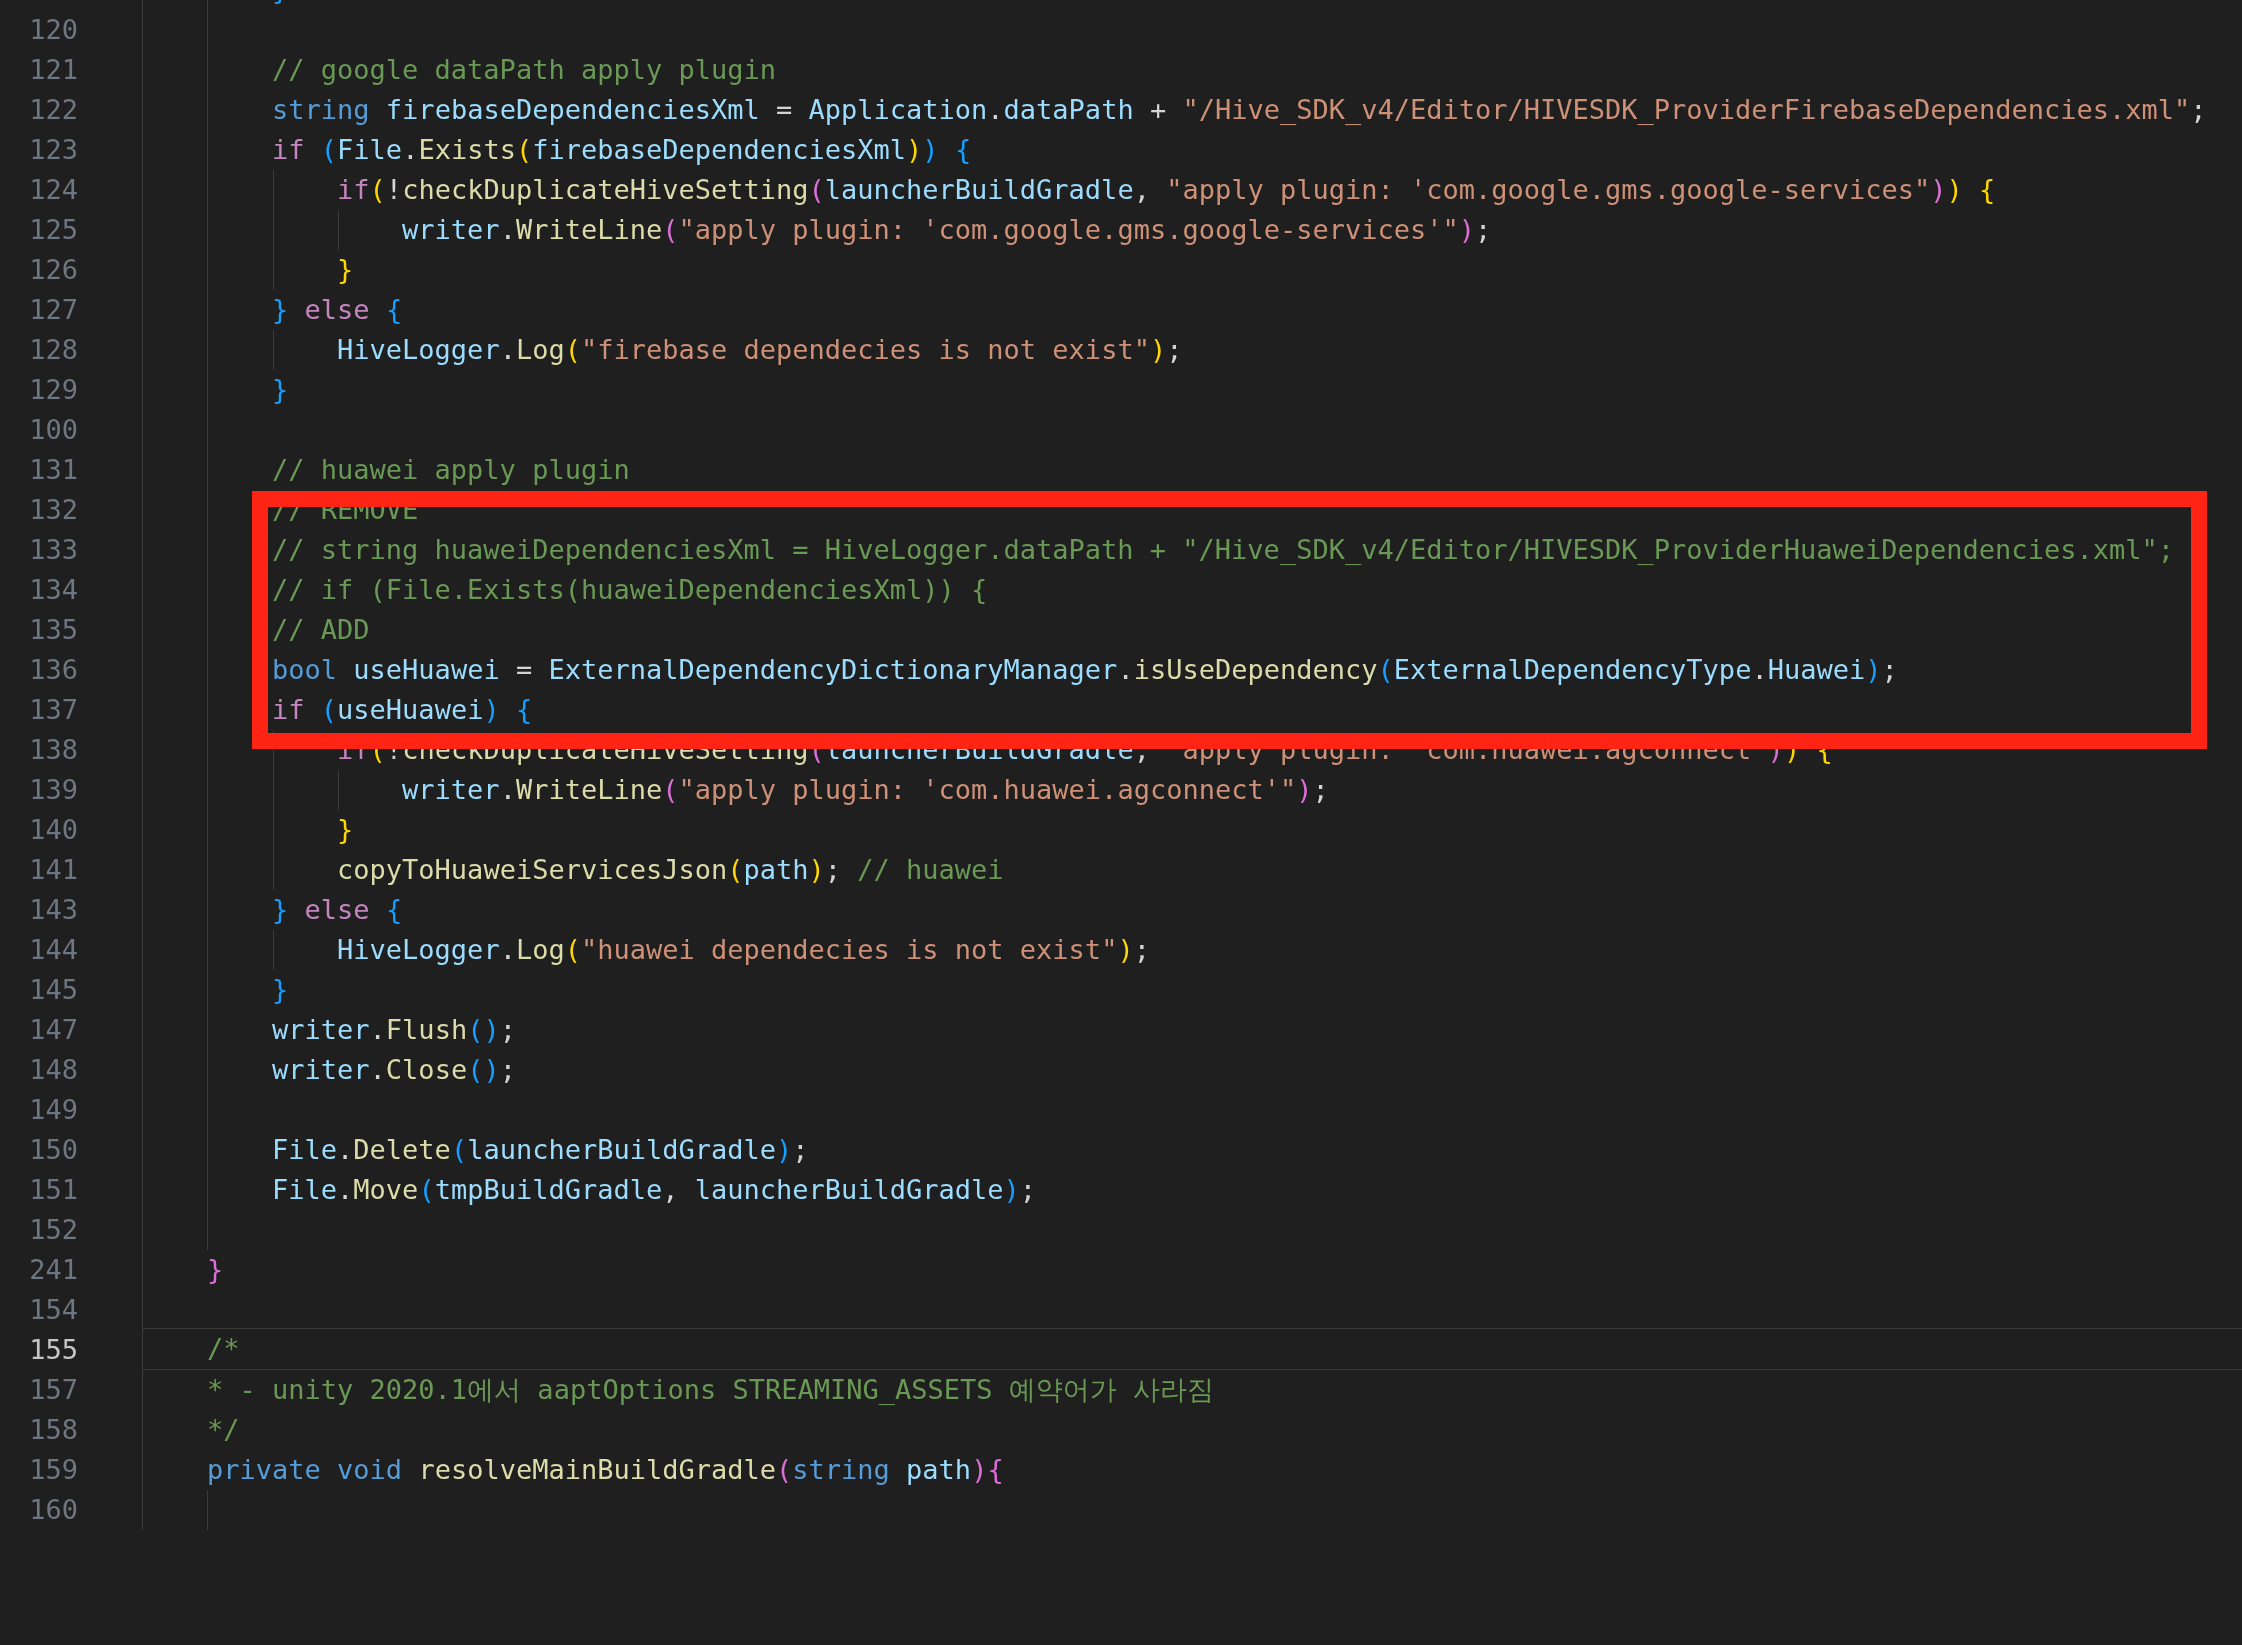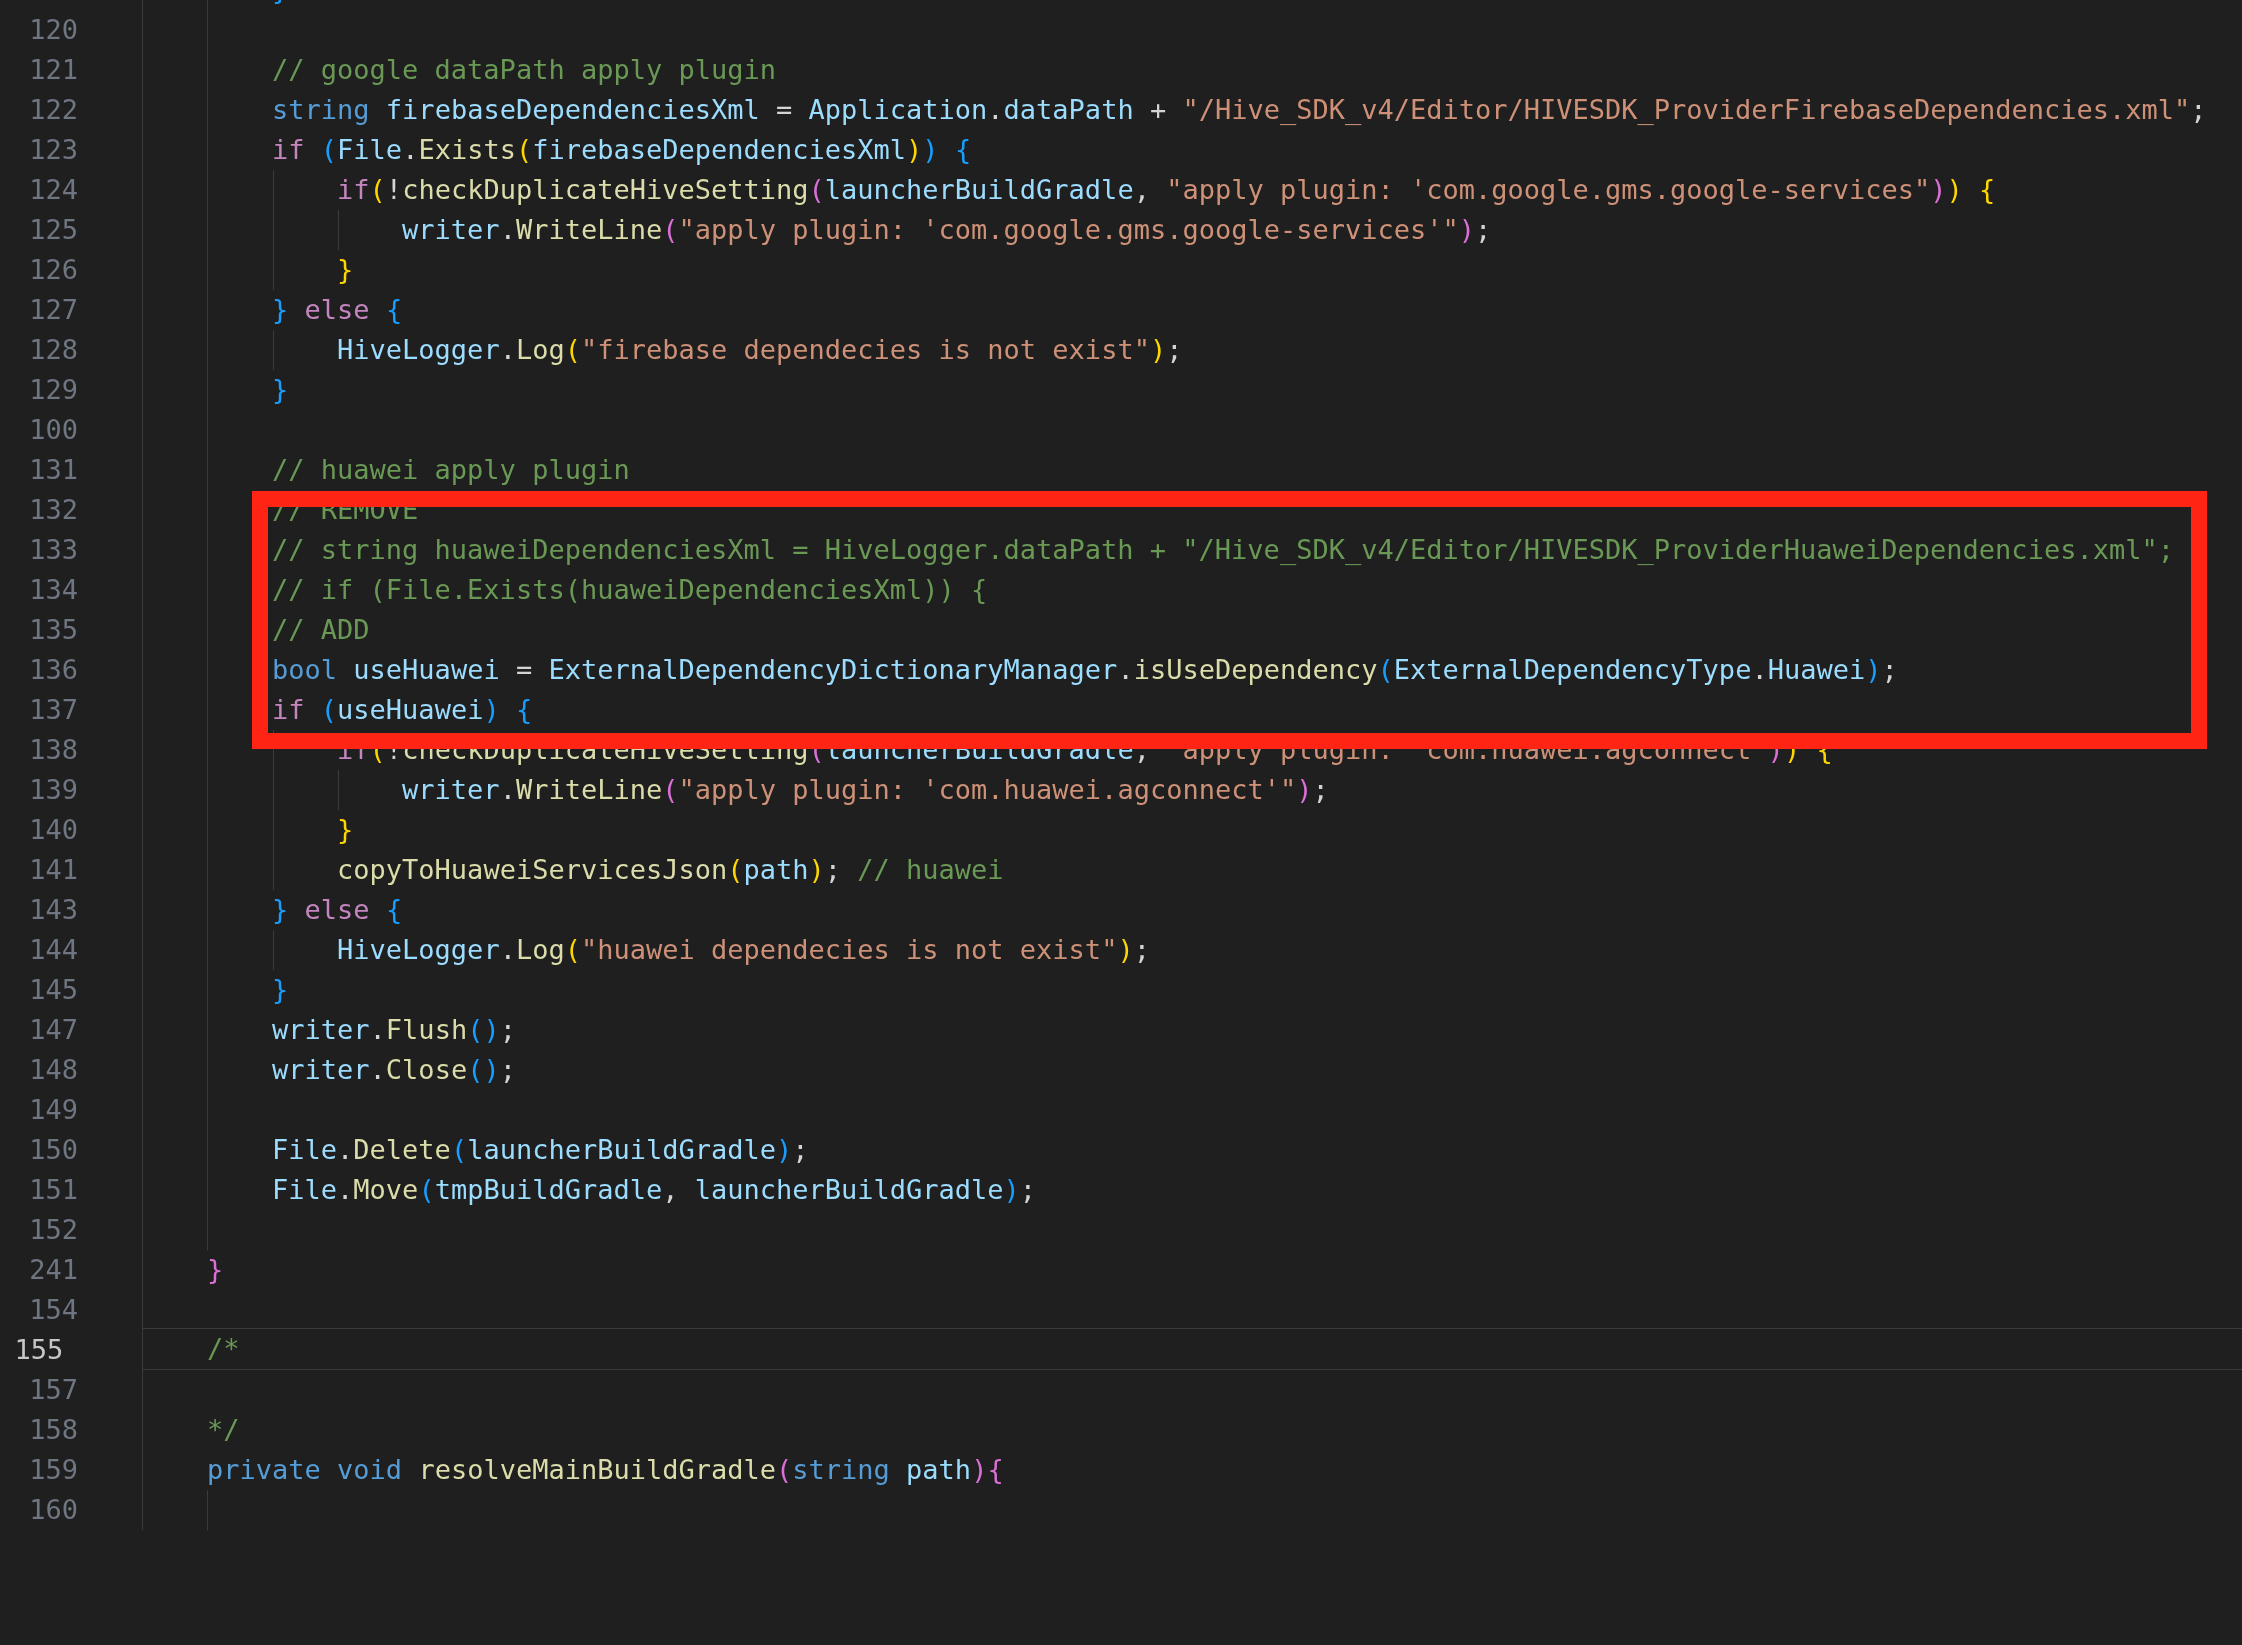"155" .row.current .gutter { text-align: center -> none }
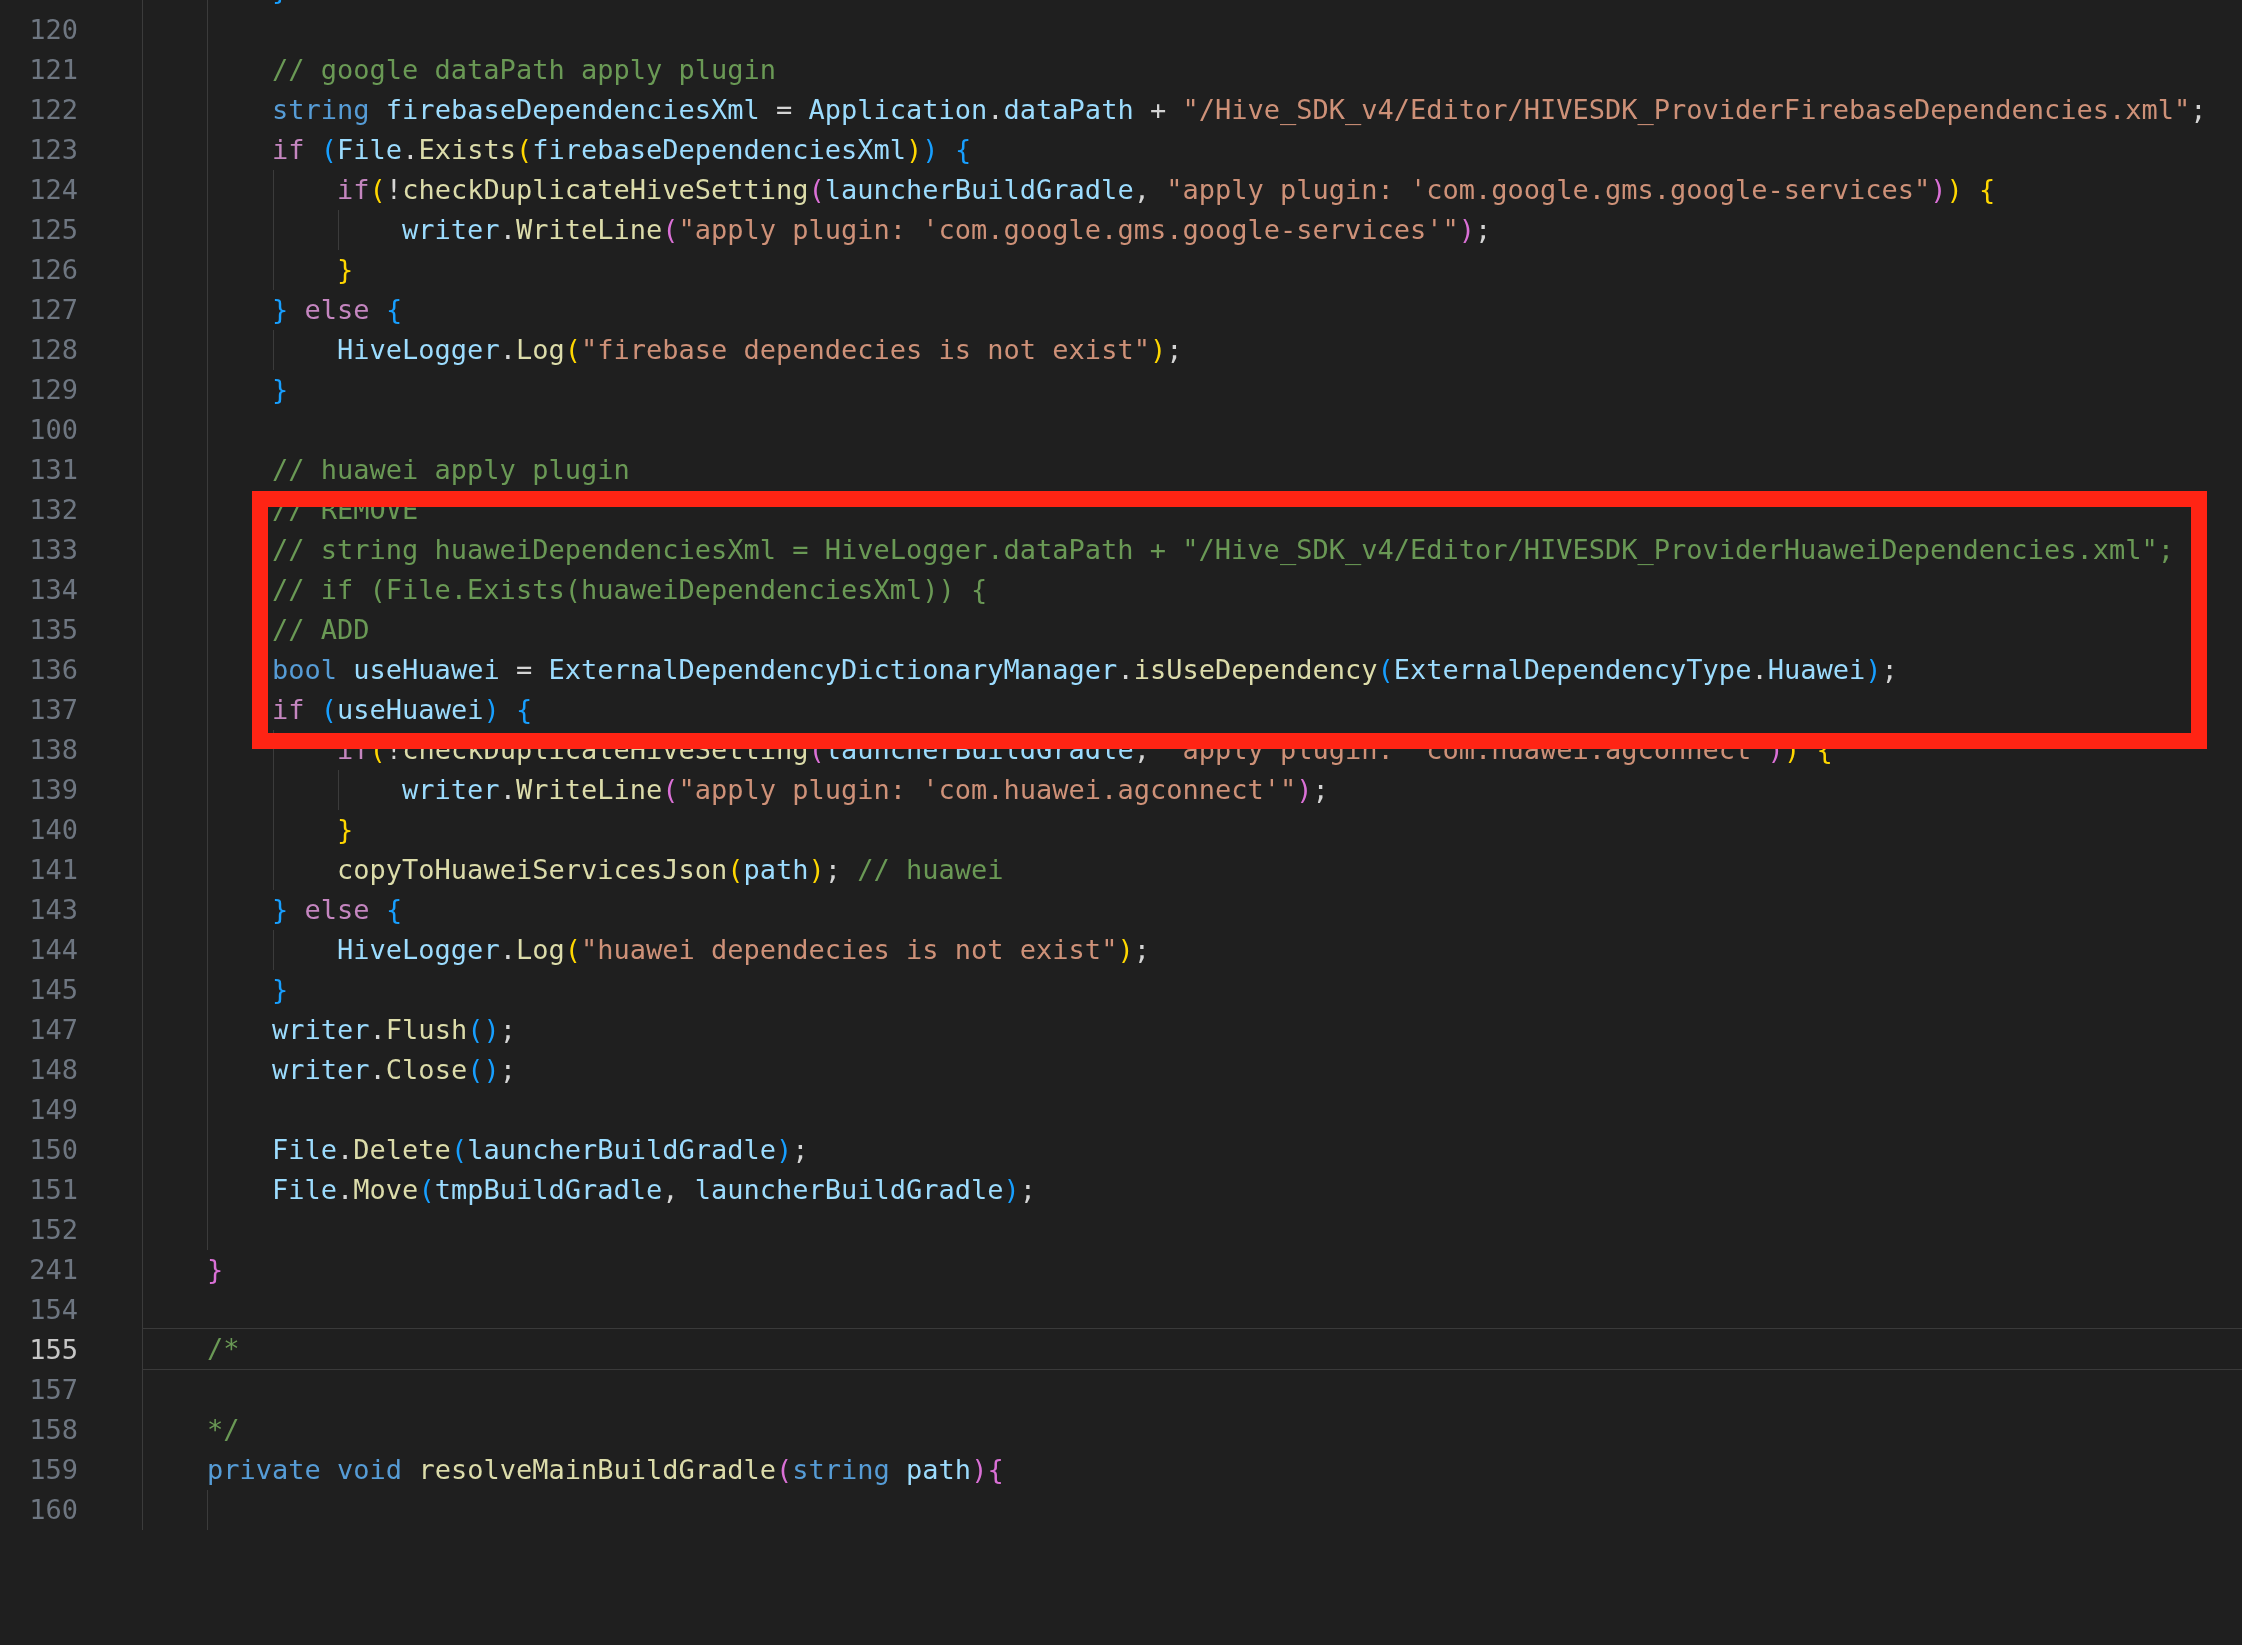"* - unity 2020.1에서 aaptOptions" span.cm { html: none -> <span>* - unity 2020.1에서 aaptOptions STREAMING_ASSETS 예약어가 사라짐</span> }
